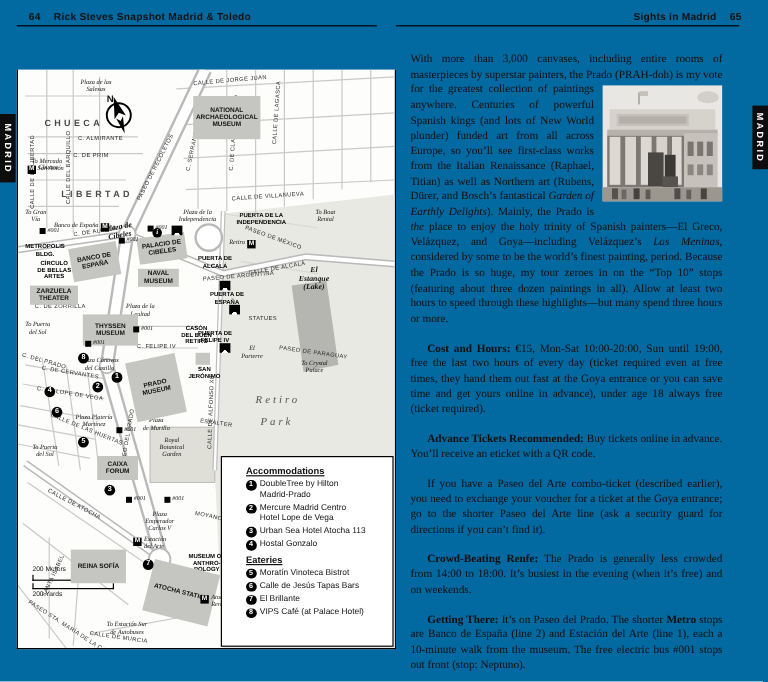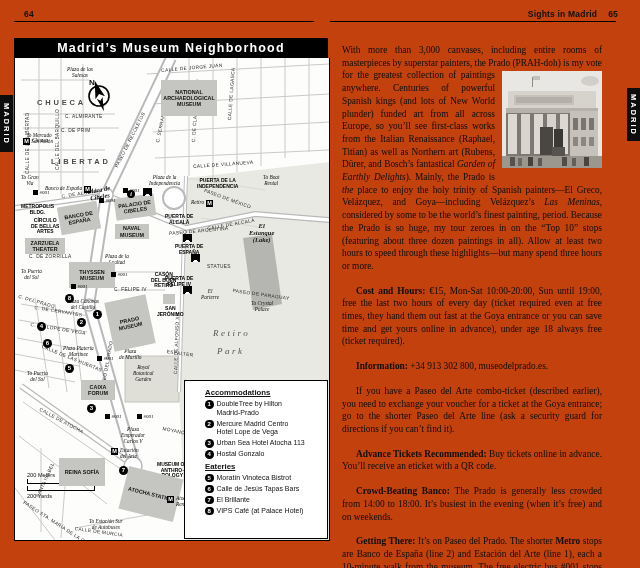"64" .spread { background: #c2410c -> #0369a1 }
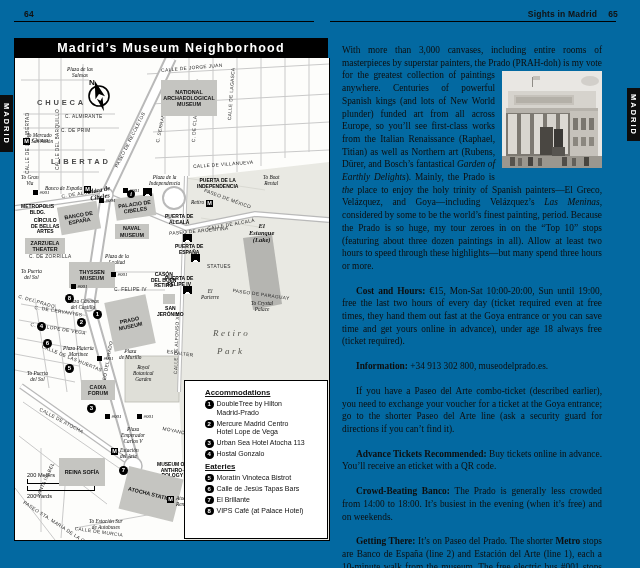"Rick Steves Snapshot Madrid &" span { html: none -> <span>Rick Steves Snapshot Madrid &amp; Toledo</span> }
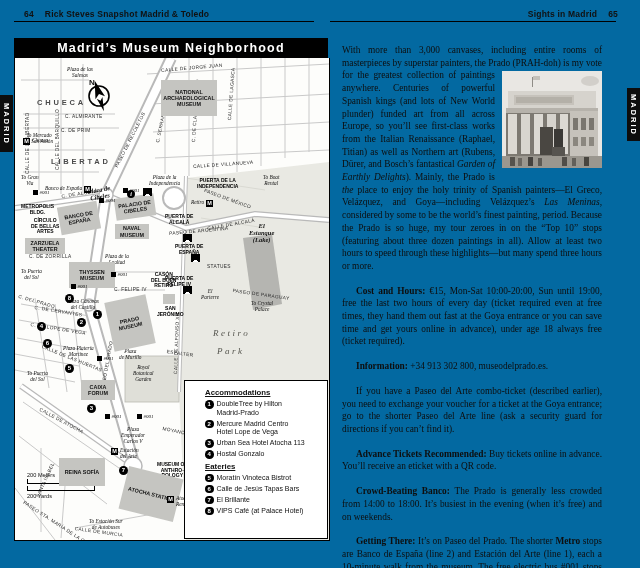"Madrid’s Museum Neighborhood" div.map-banner { html: <div>Madrid’s Museum Neighborhood</div> -> none }
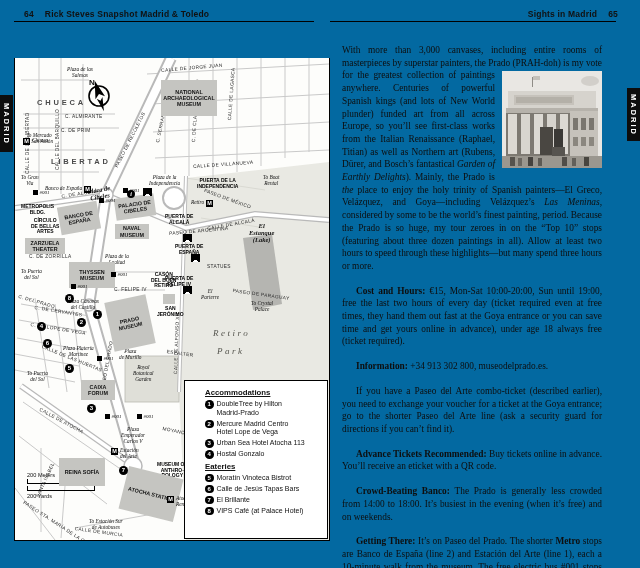"Information: +34 913 302 800," p.para { html: <p><span>Information:</span><span> +34 913 302 800, museodelprado.es.</span></p> -> none }
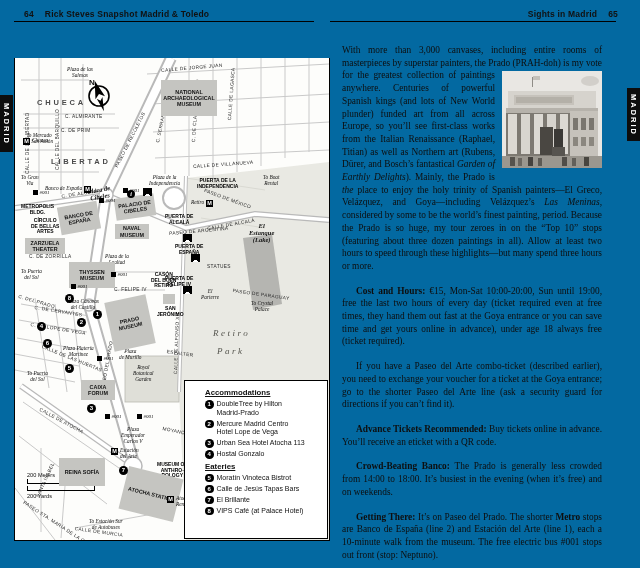"If you have a Paseo" p.para { order: before "Advance Tickets Recommended: Buy tickets" -> after "Advance Tickets Recommended: Buy tickets" }
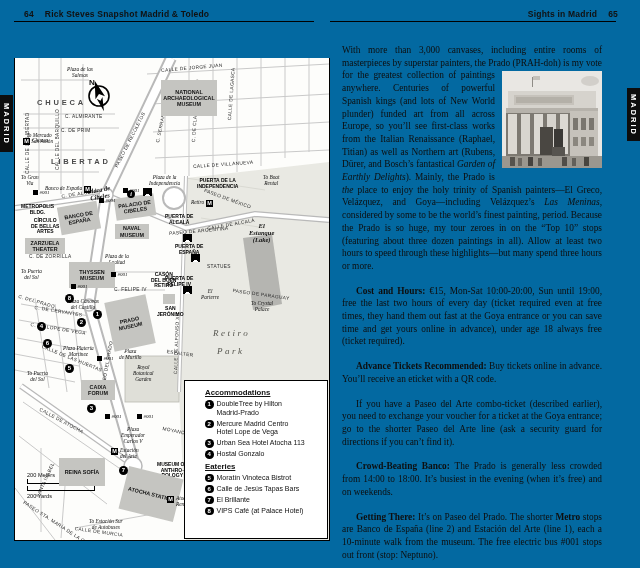"Crowd-Beating Banco:" span { text: Banco -> Renfe }
